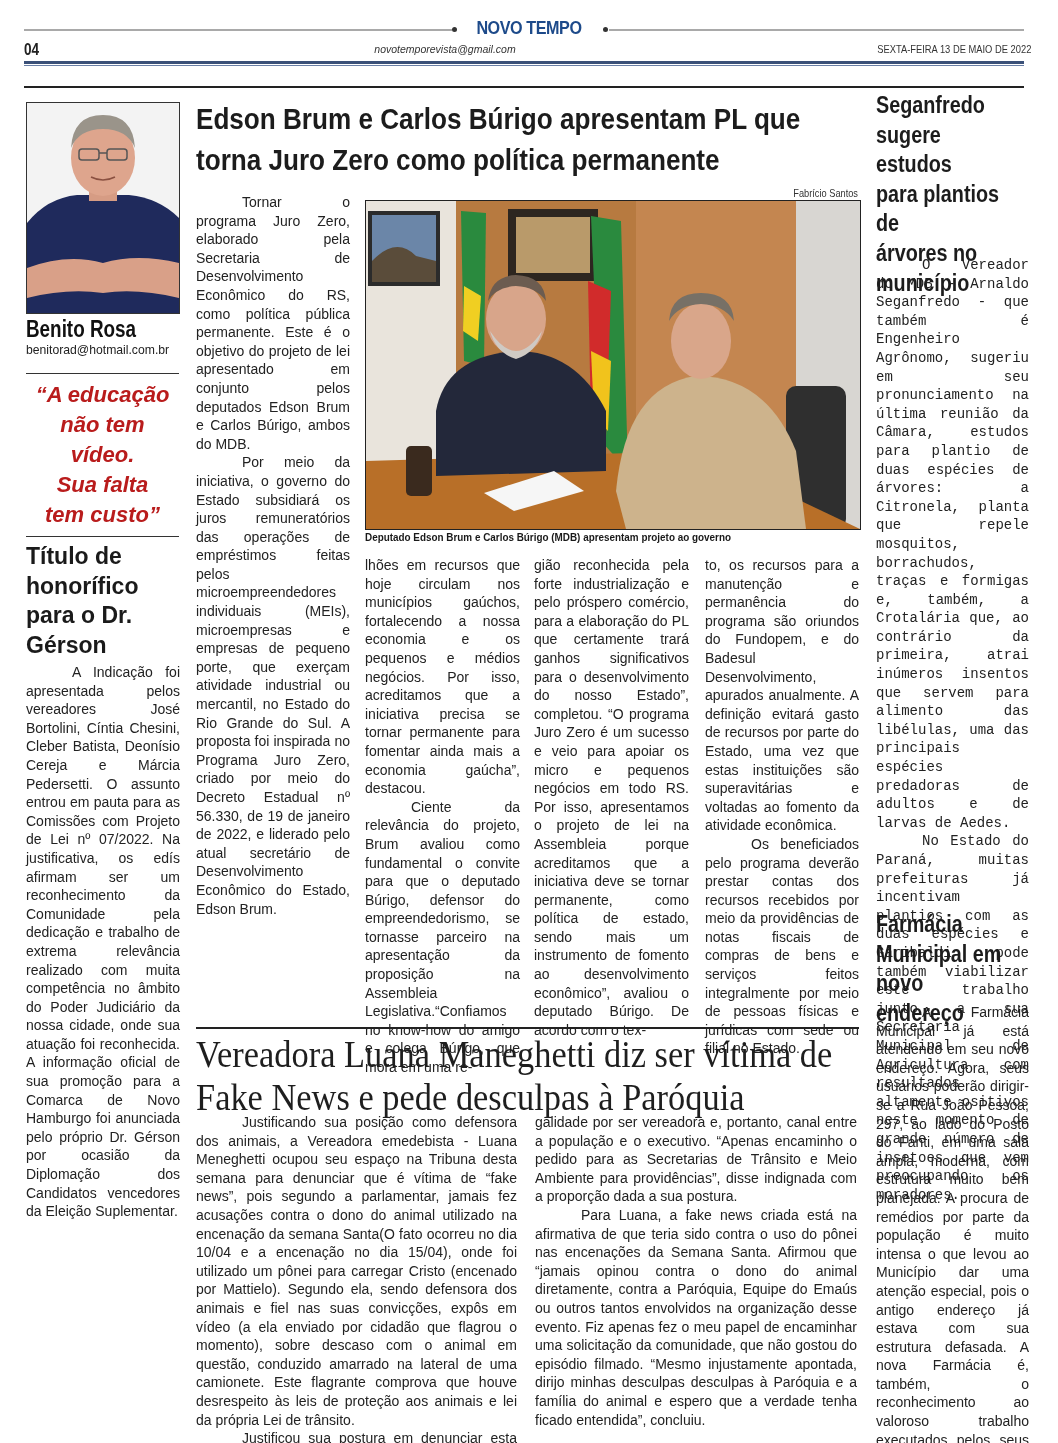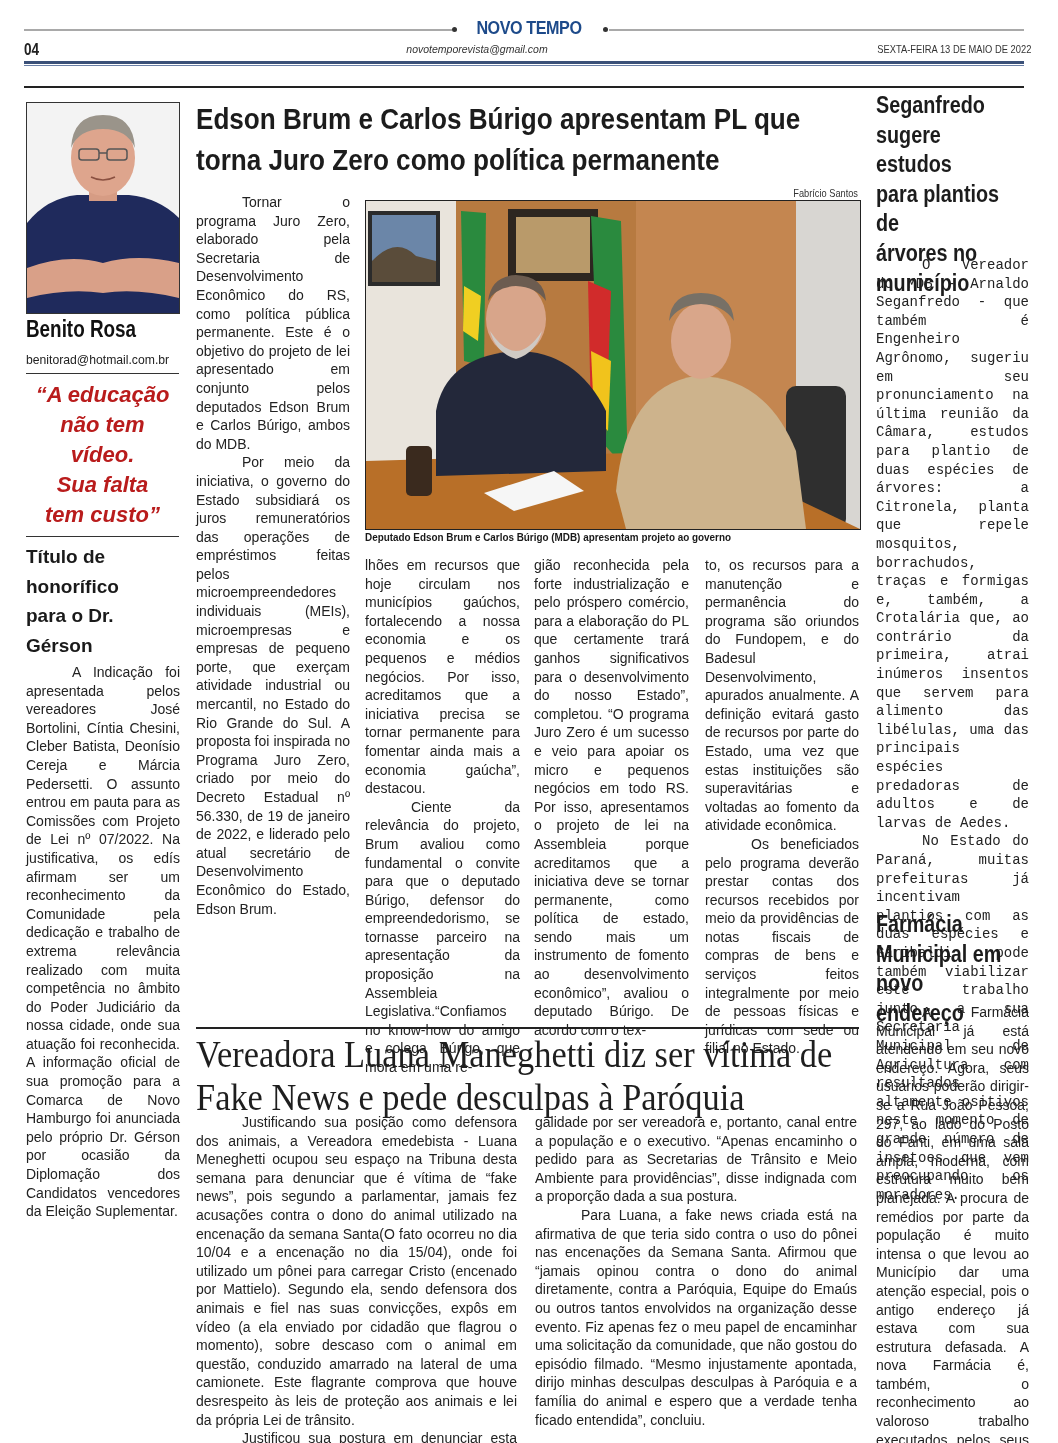"novotemporevista@gmail.com" .mast-email { padding-left: 32px -> none }
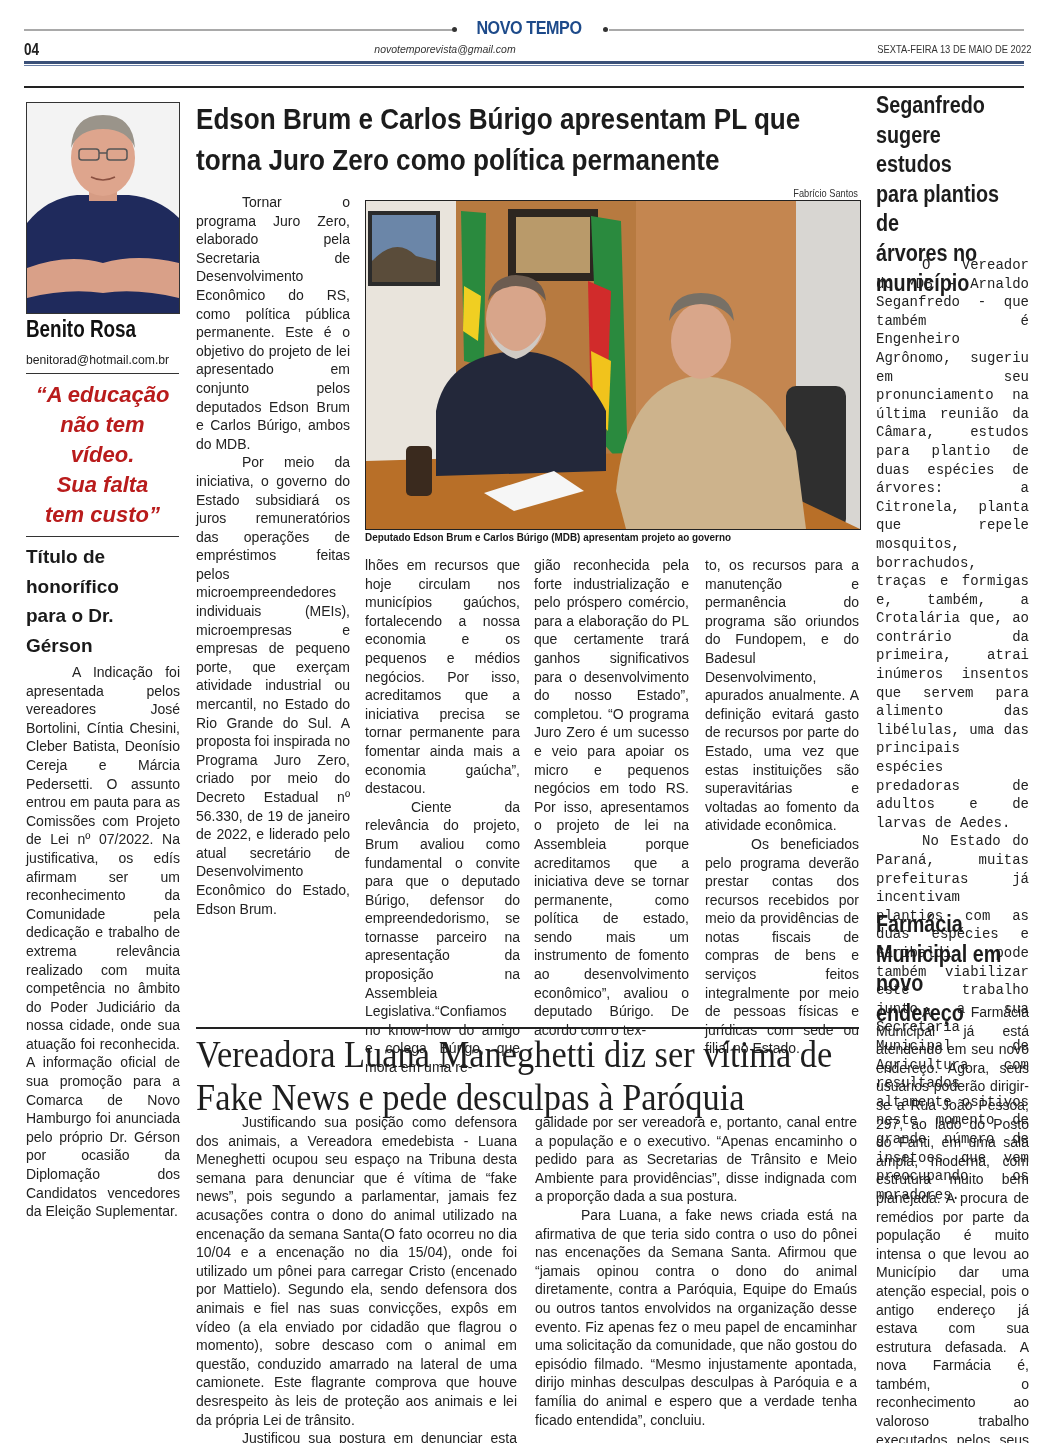"benitorad@hotmail.com.br" .author-email { margin-top: 10px -> none }
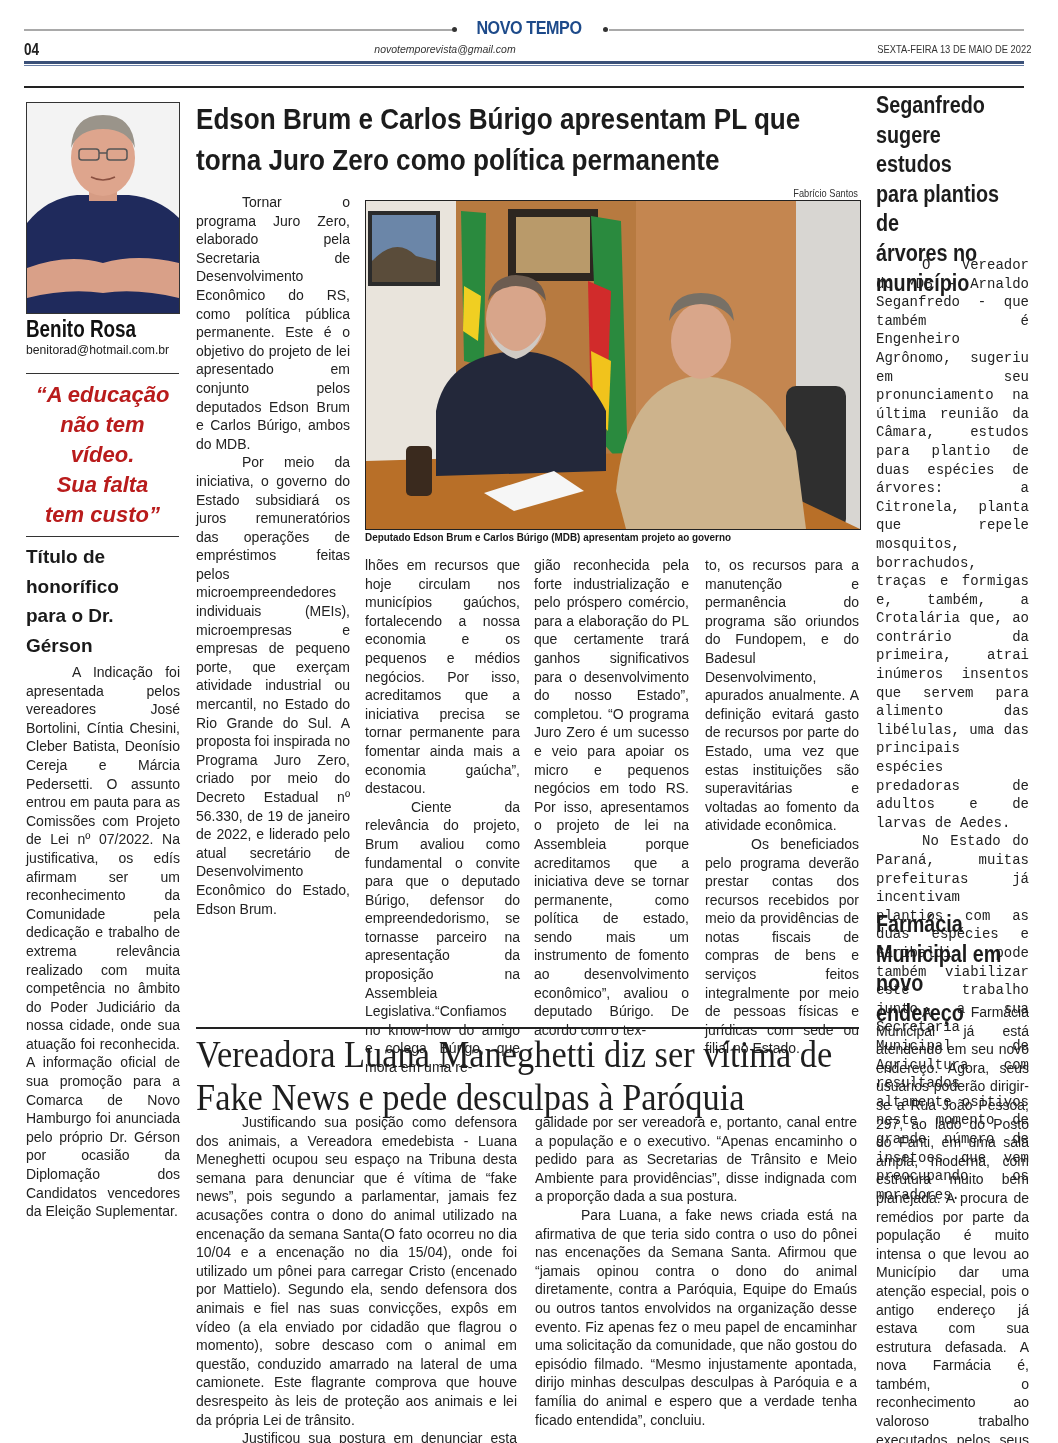"Título de" .left-head { font-size: 19px -> 23px }
